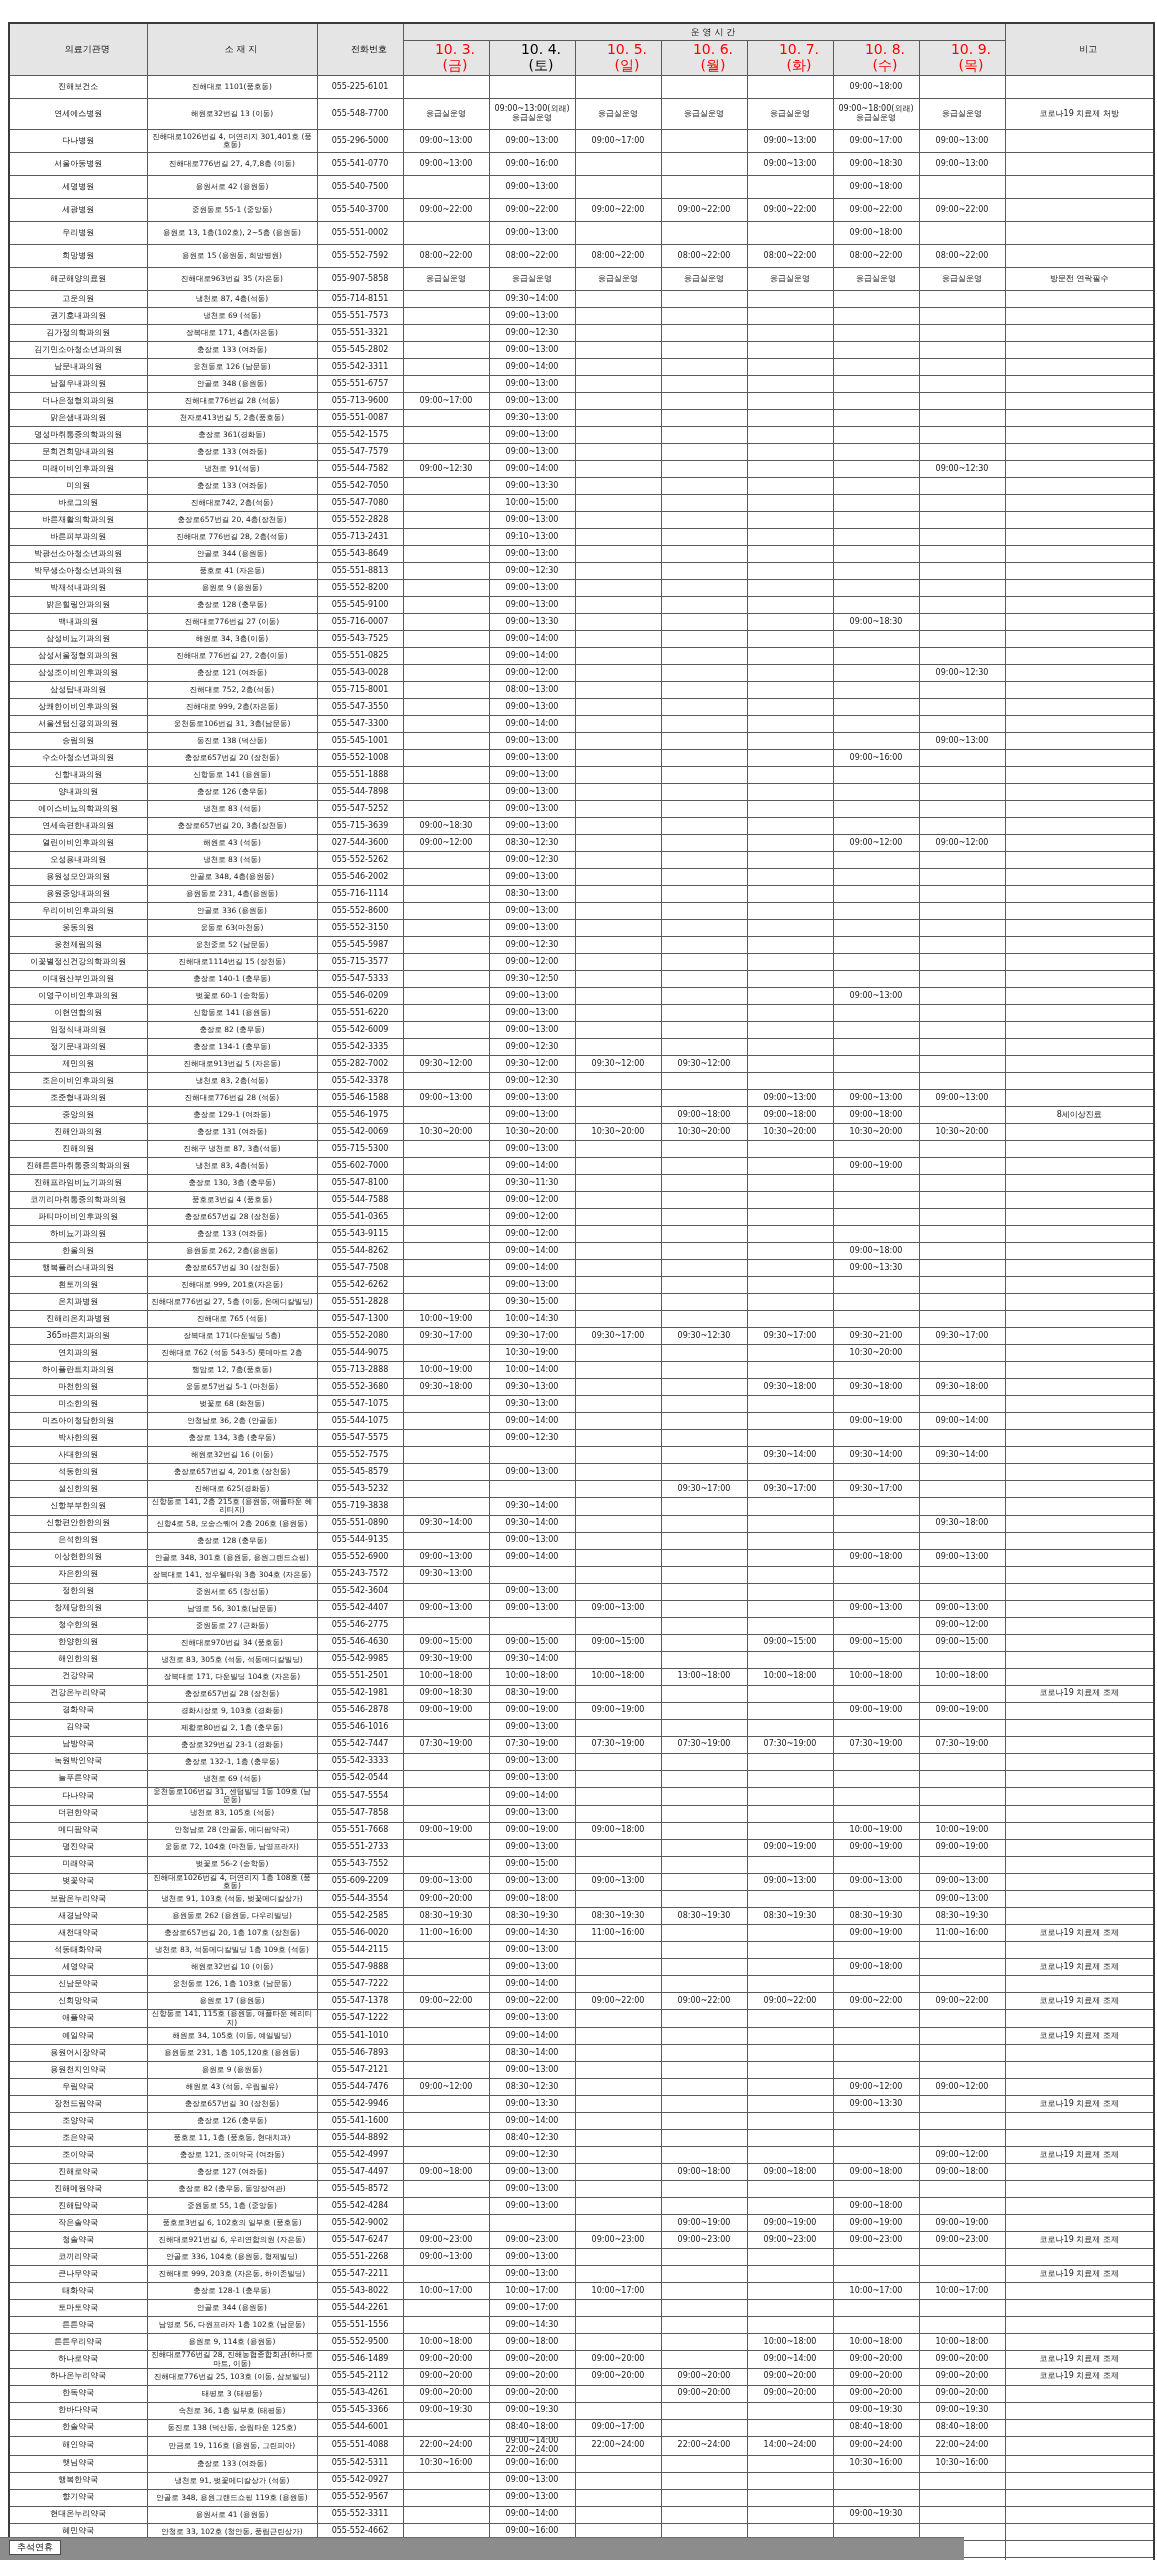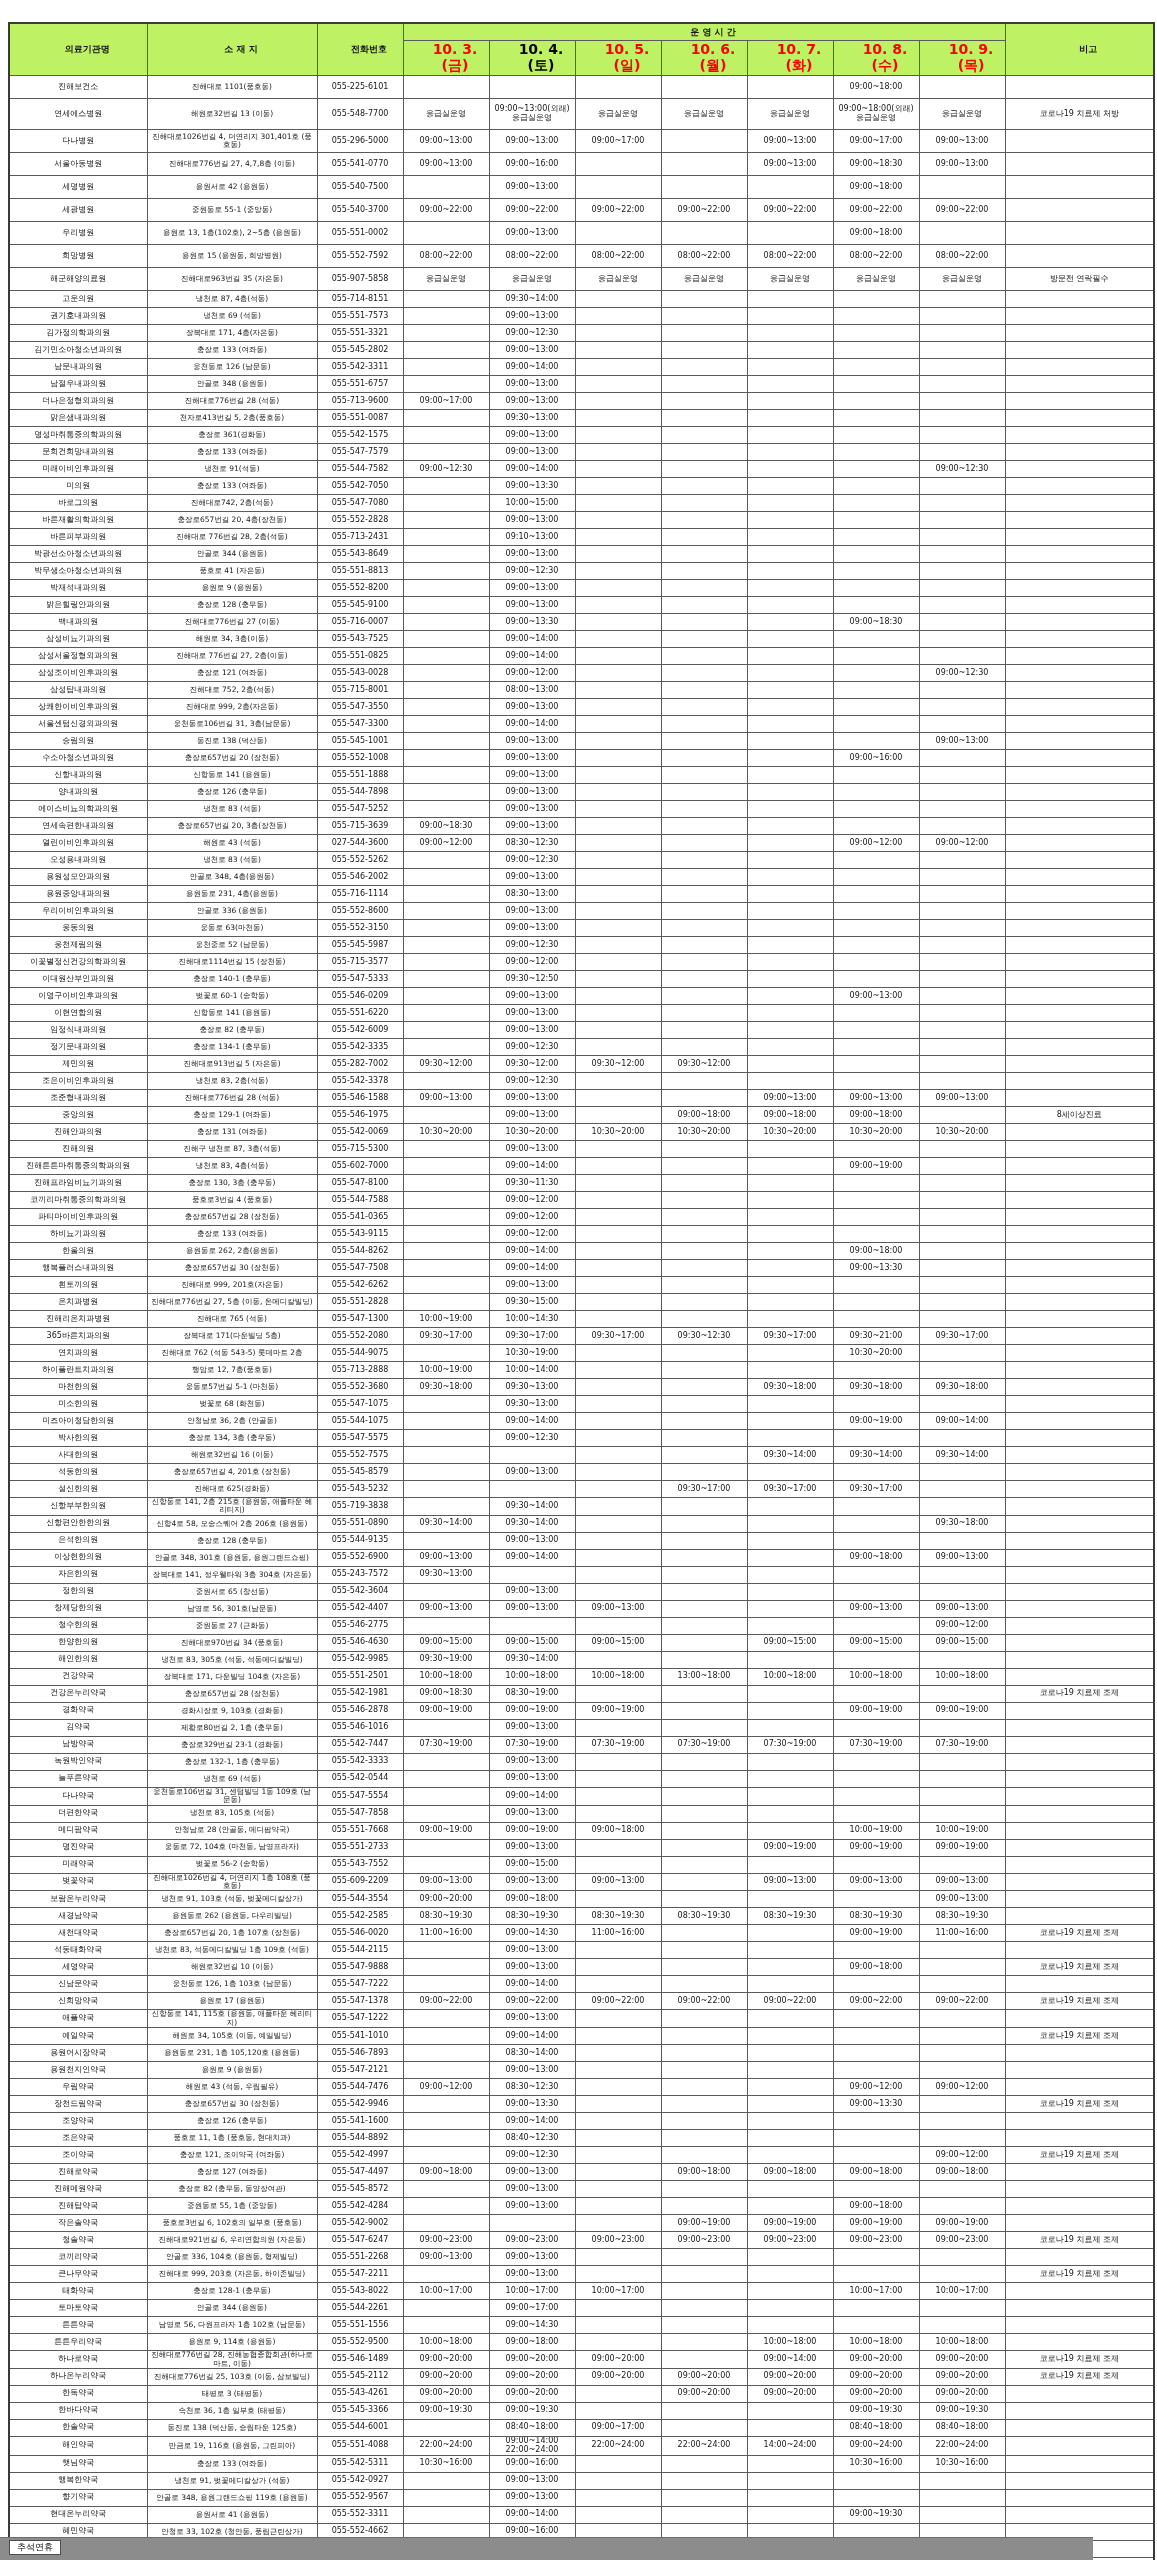"운 영 시 간" thead th { background: #bef264 -> #e5e5e5; font-weight: bold -> normal }
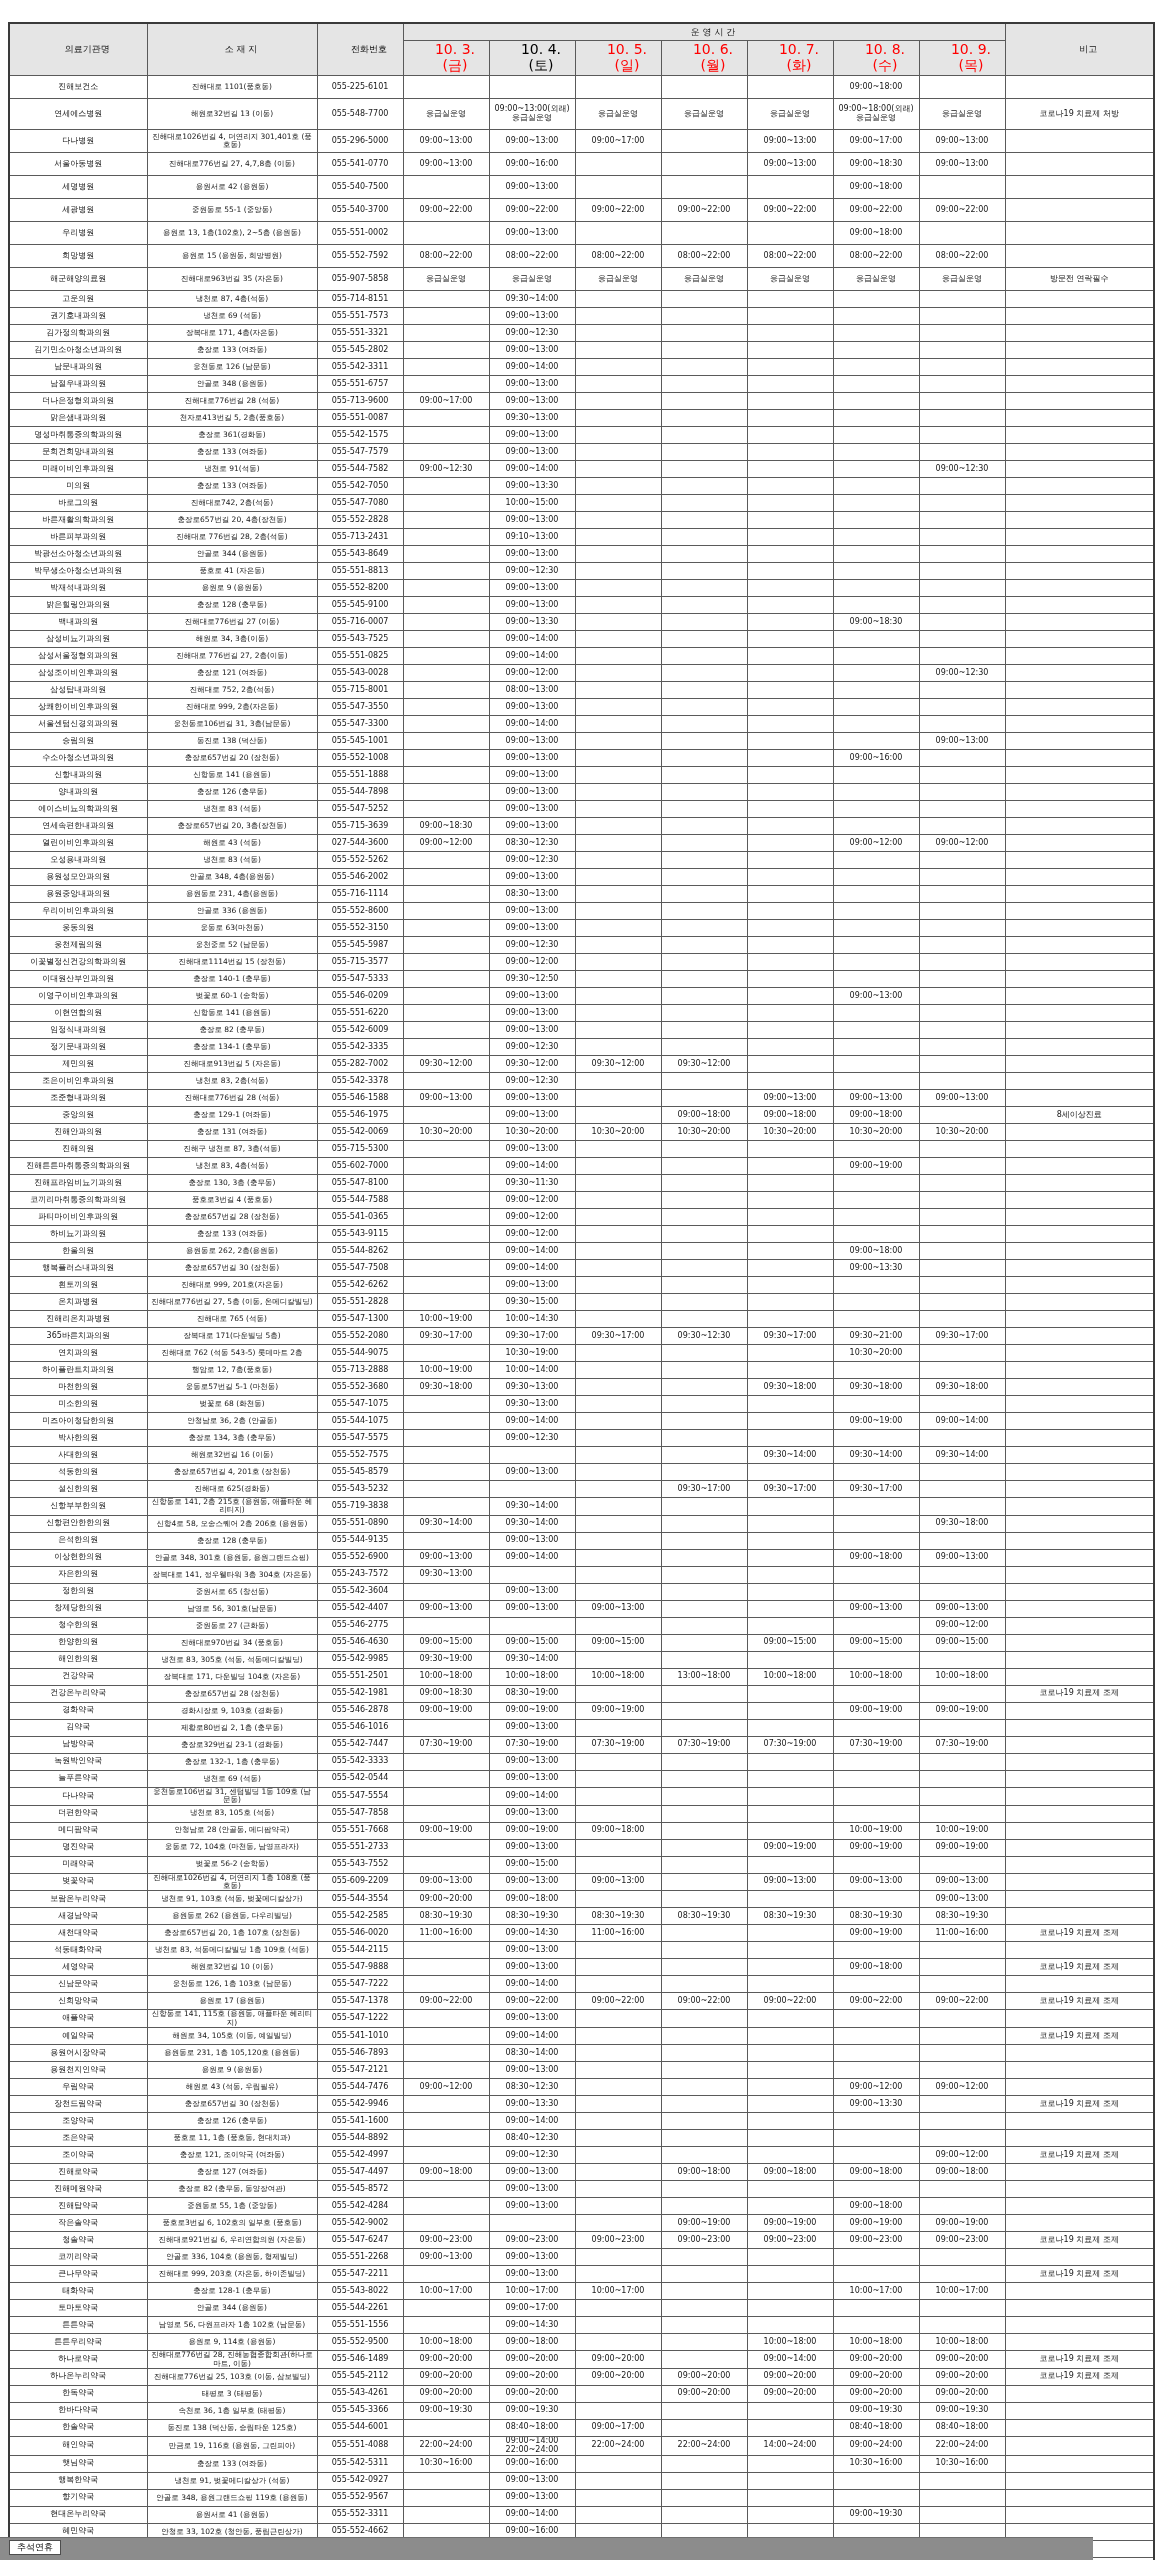"추석연휴" .sheet-bar { width: 1093px -> 964px }
